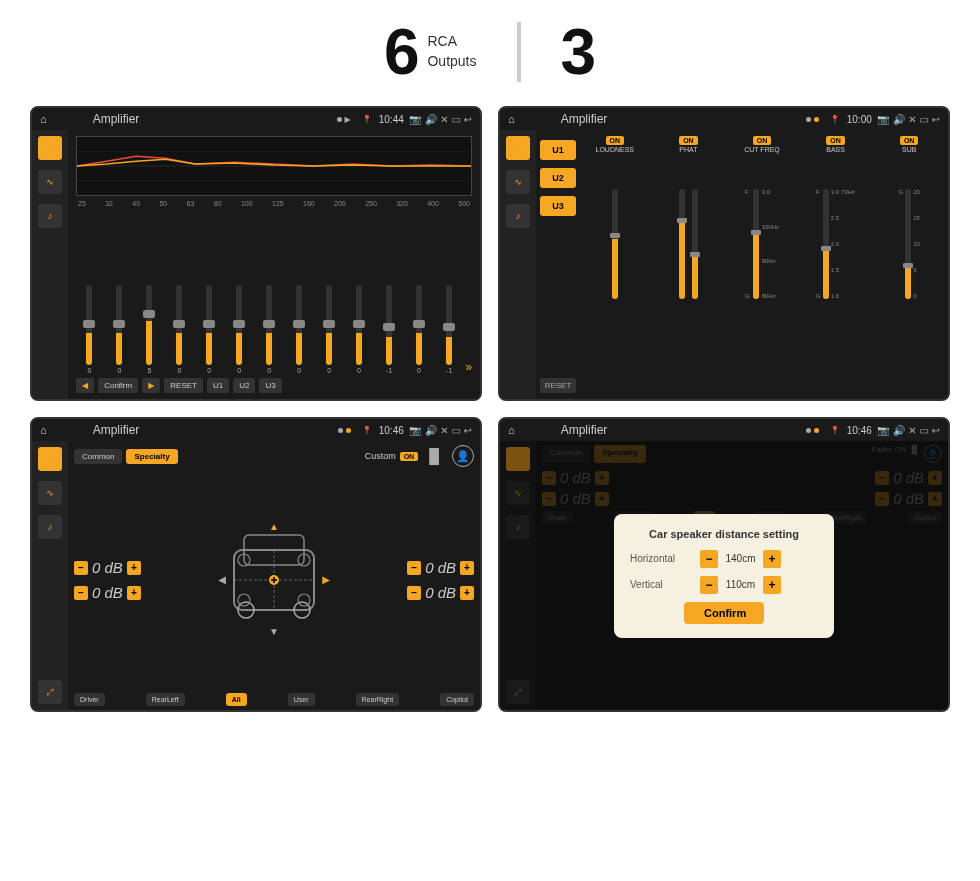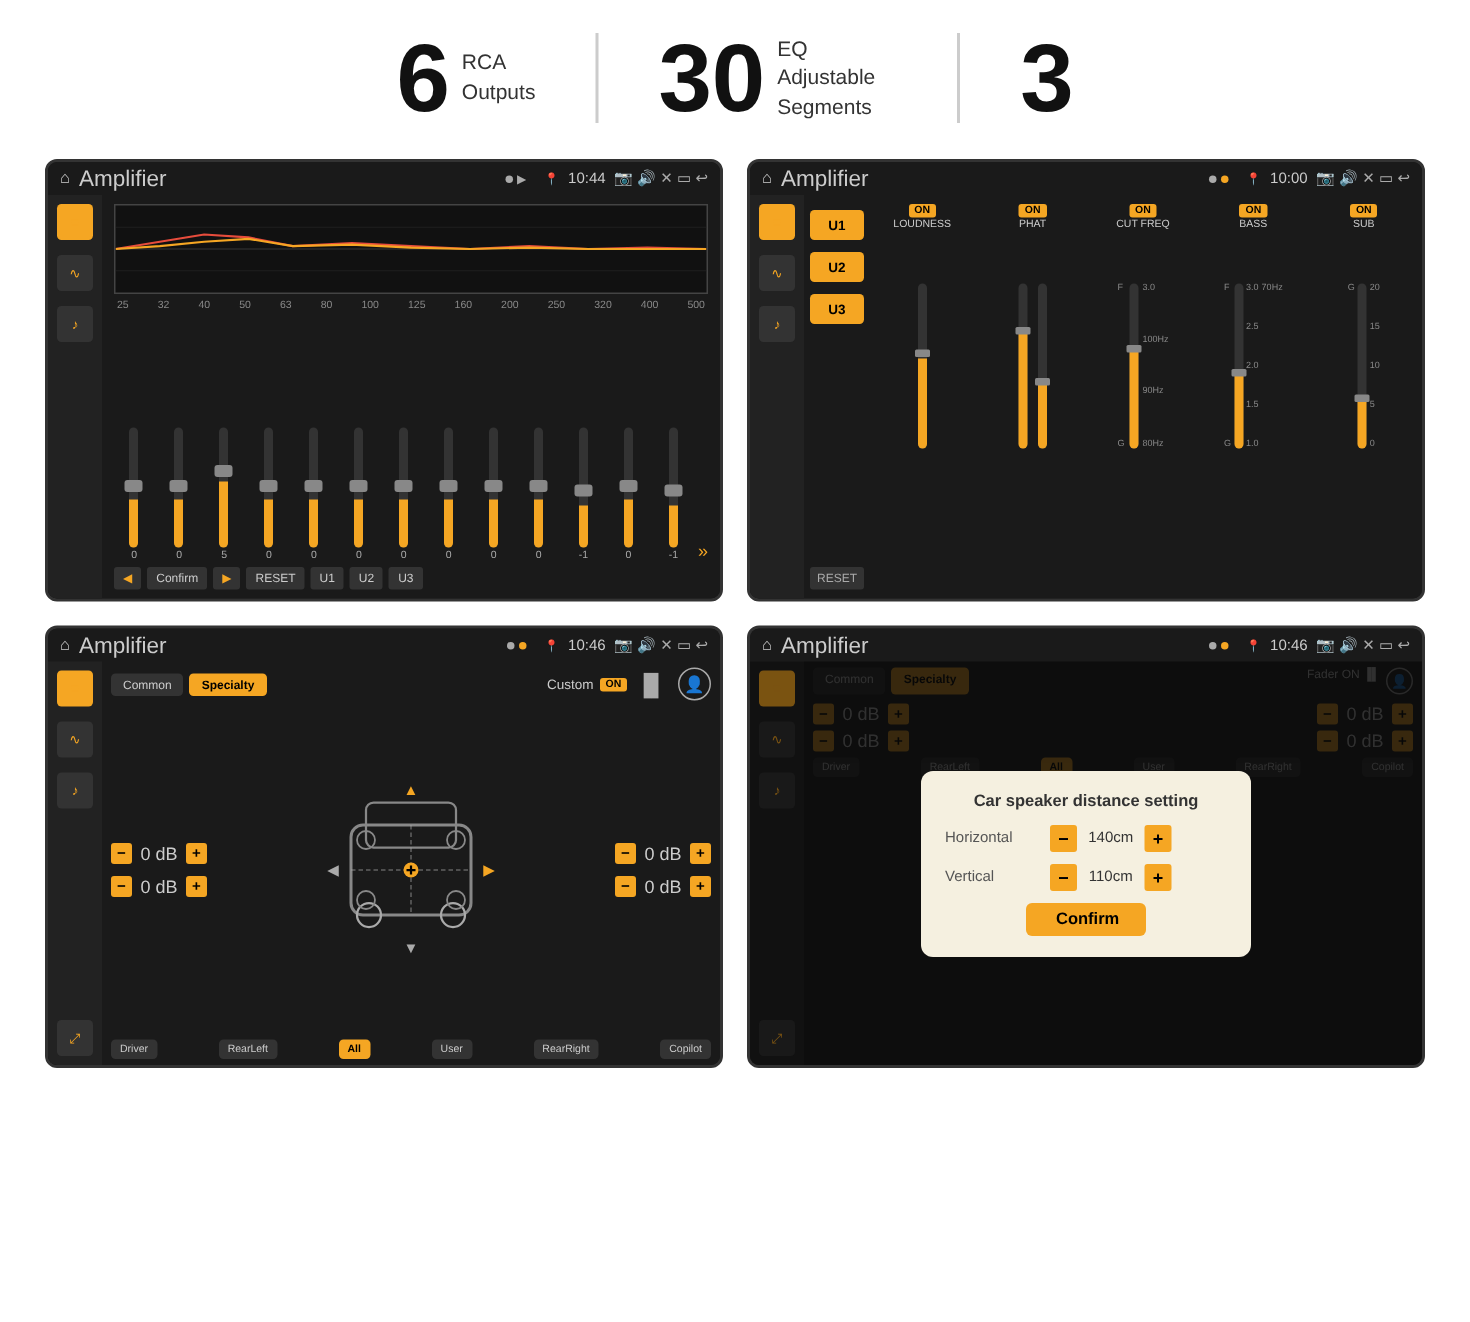"30" div.stat-item { html: <div> <span>30</span> <span>EQ Adjustable<br>Segments</span> </div> -> none }
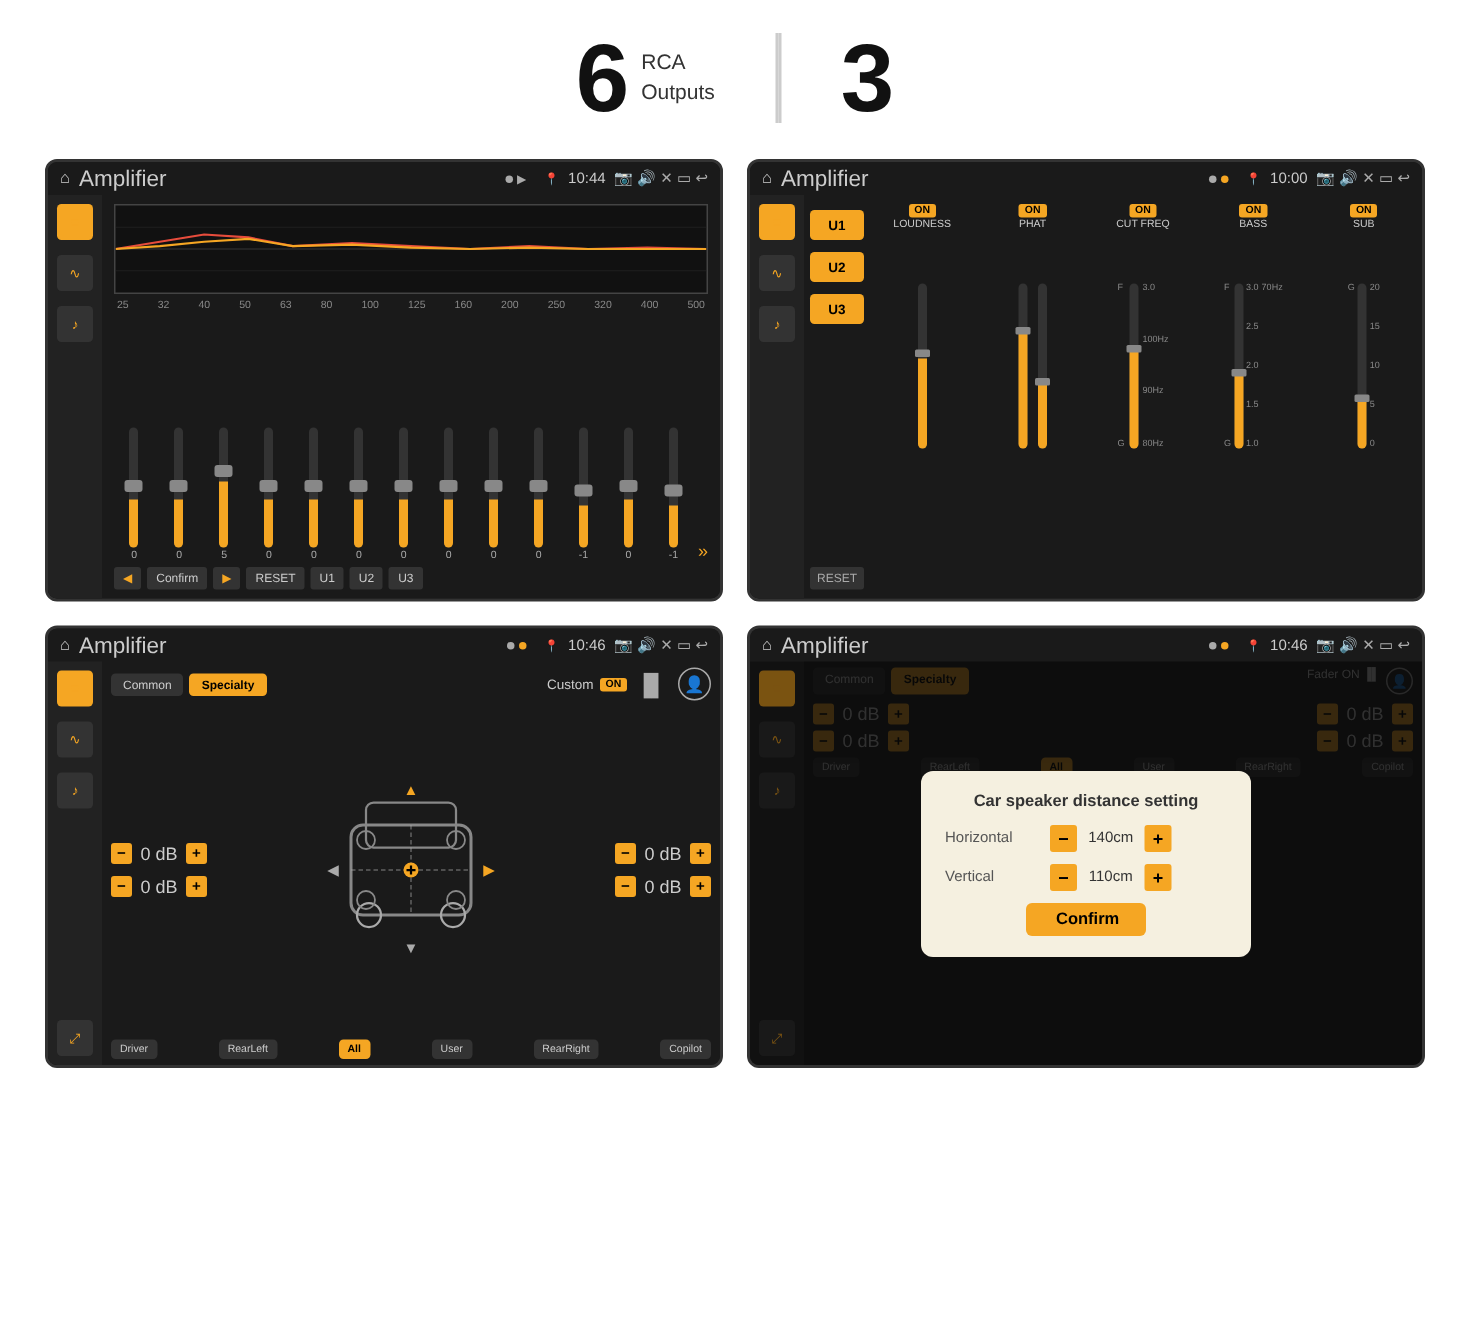"Amplifier" .topbar-title { font-size: 15px -> 12px; margin-left: none -> 40px }
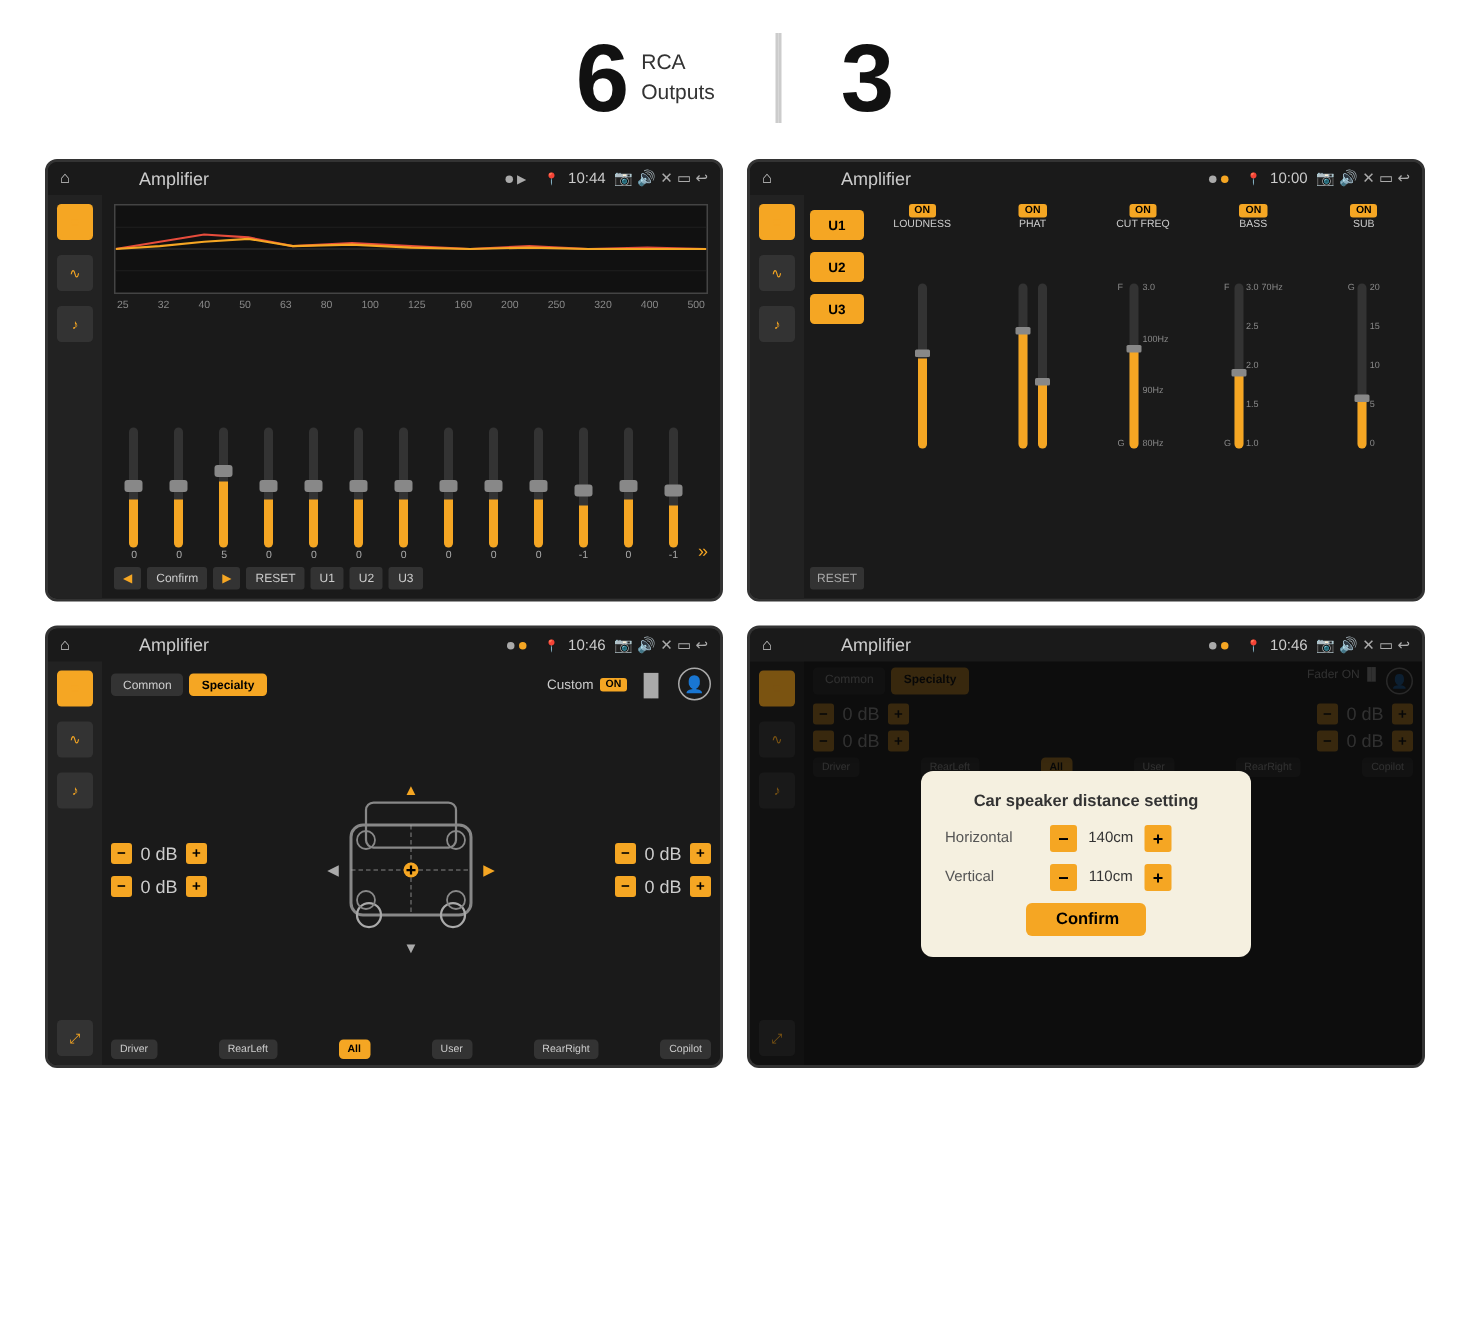"0 dB" .db-value { font-size: 12px -> 15px; font-style: none -> italic }
